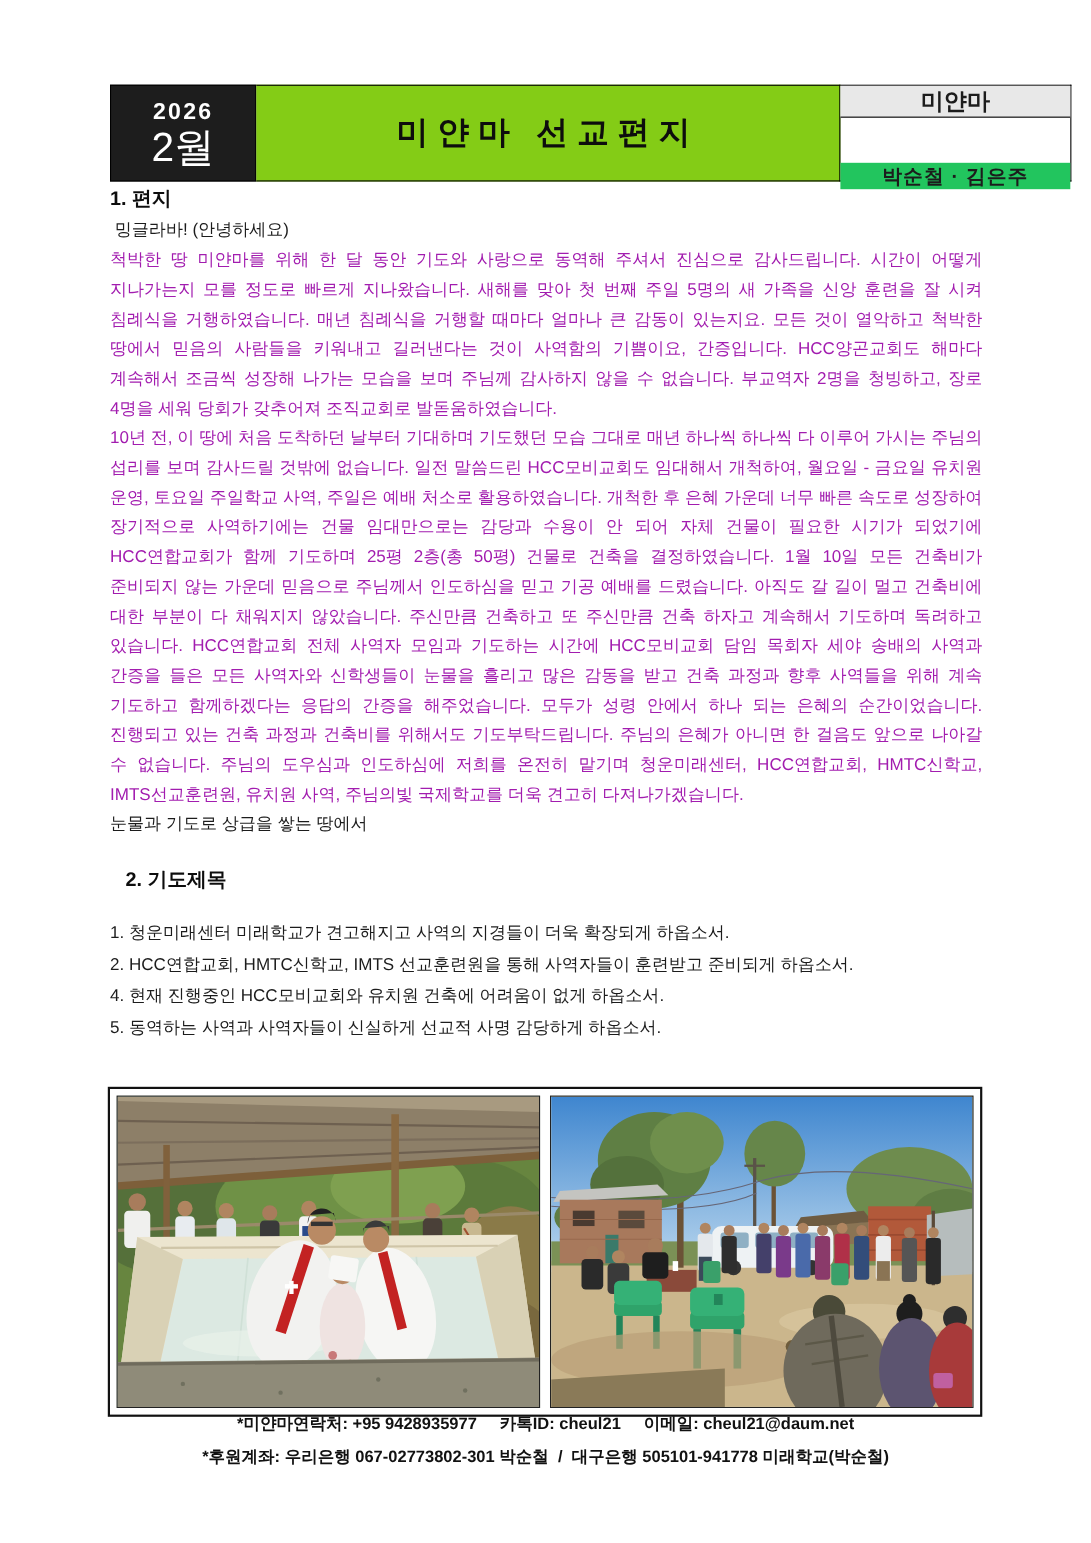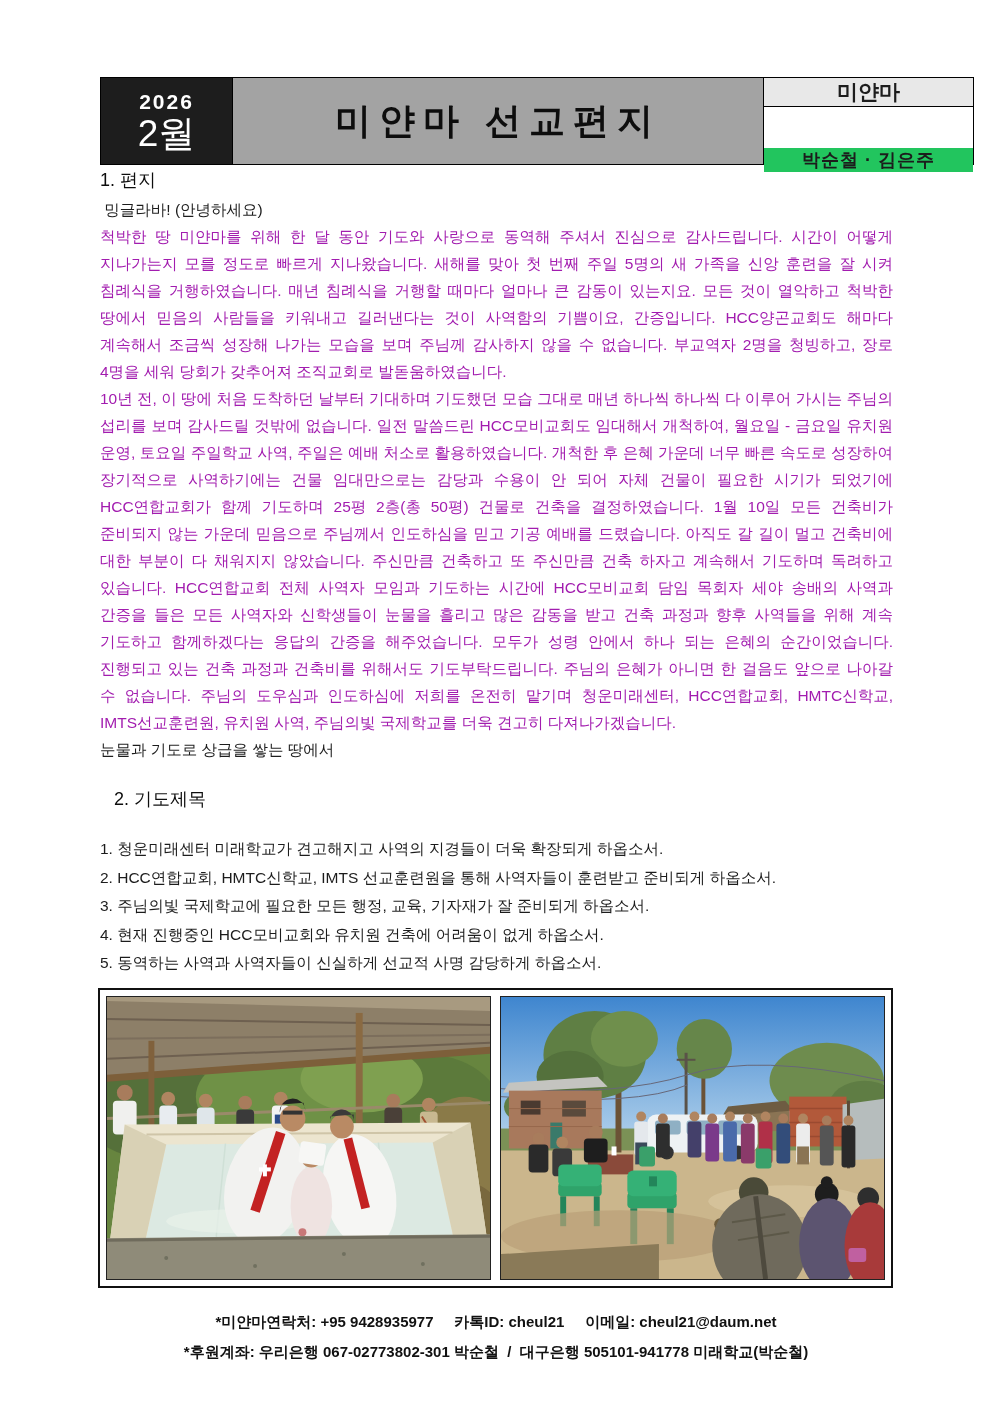"미얀마 선교편지" .title-box { background: #a3a3a3 -> #84cc16; font-size: 36px -> 29px }
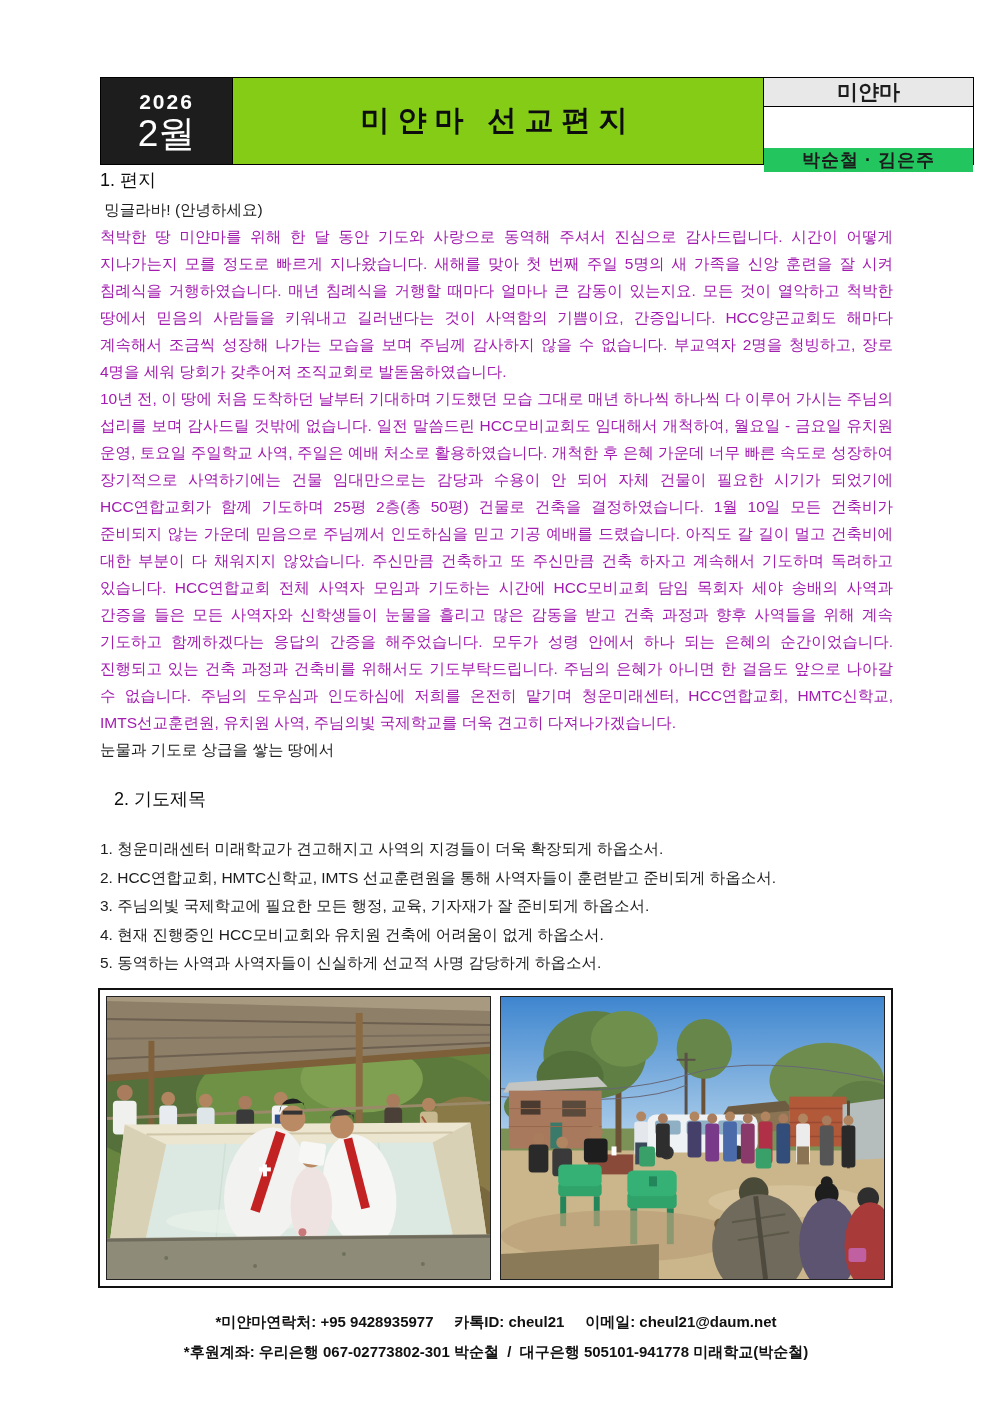"1. 편지" .sec-heading { font-weight: normal -> bold }
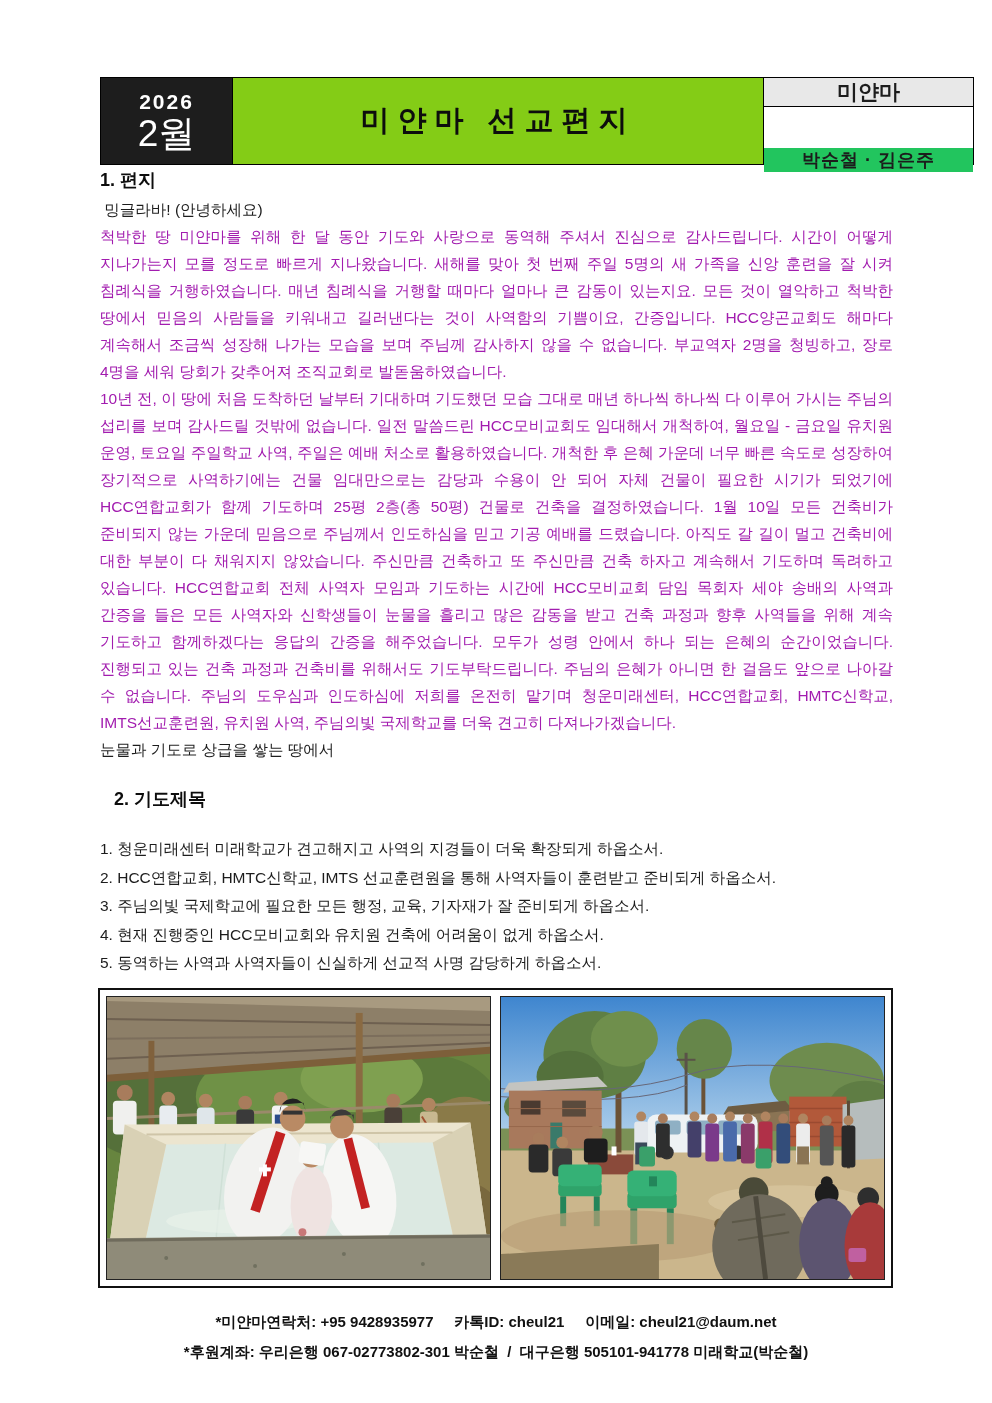"3. 주님의빛 국제학교에 필요한 모든" div.prayer-item { html: <div>3. 주님의빛 국제학교에 필요한 모든 행정, 교육, 기자재가 잘 준비되게 하옵소서.</div> -> none }
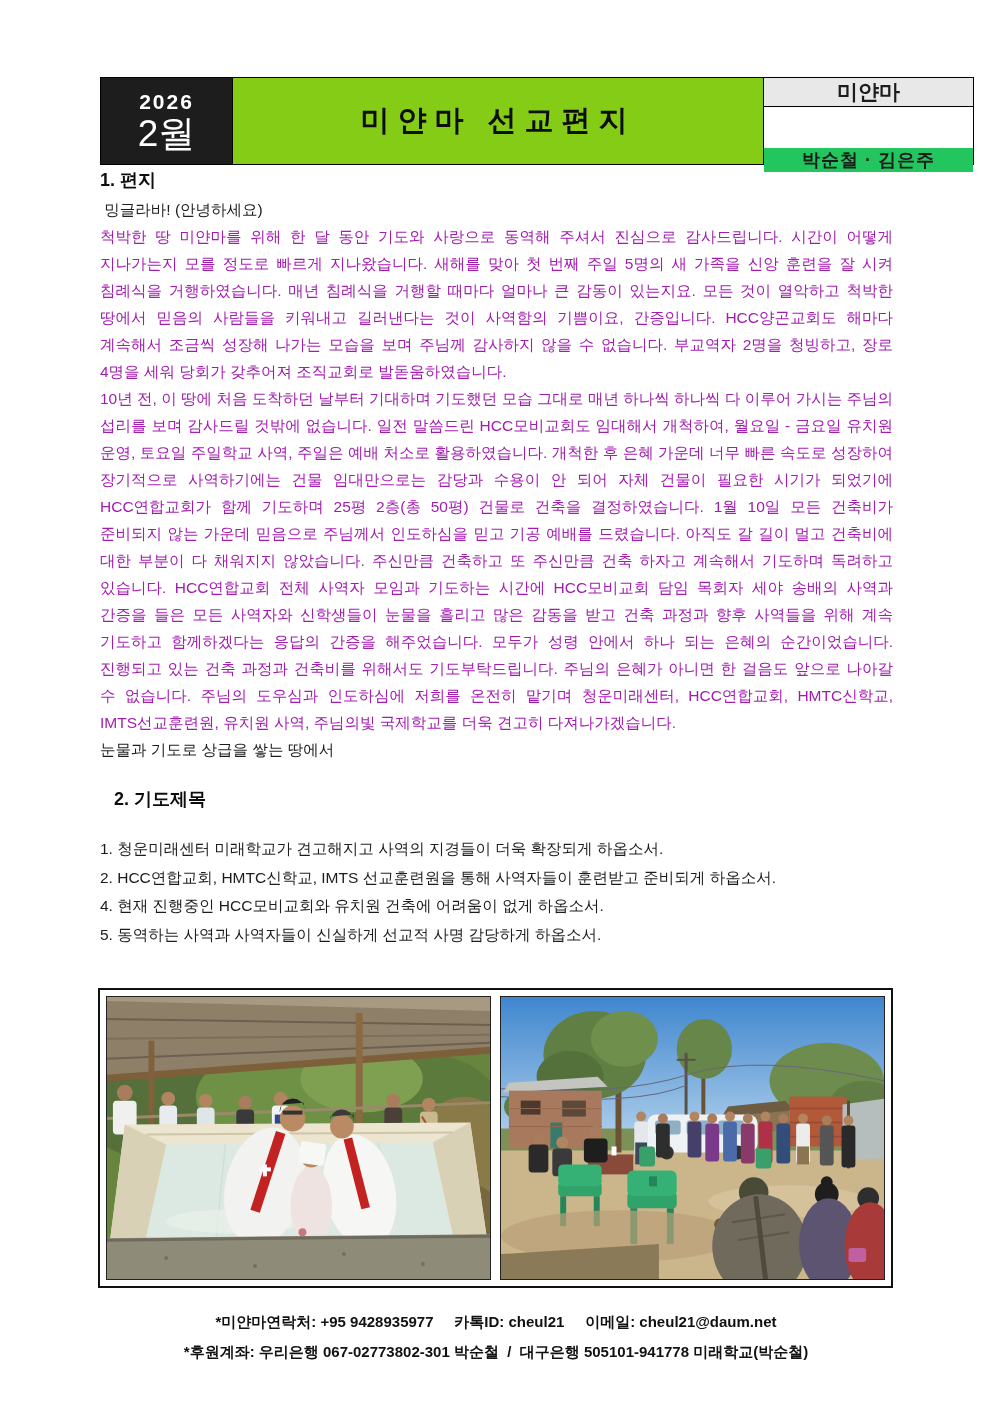"*미얀마연락처: +95 9428935977 카톡ID: cheul21" .page-footer { top: 1307px -> 1280px }
